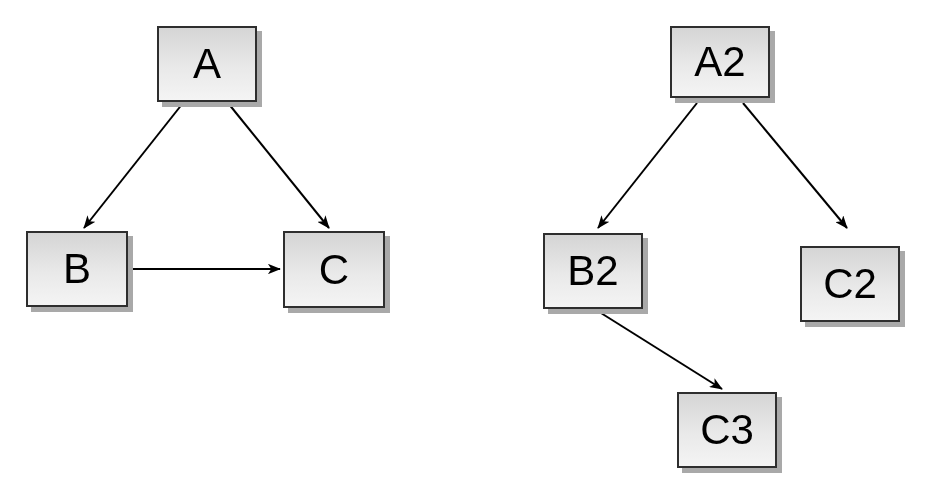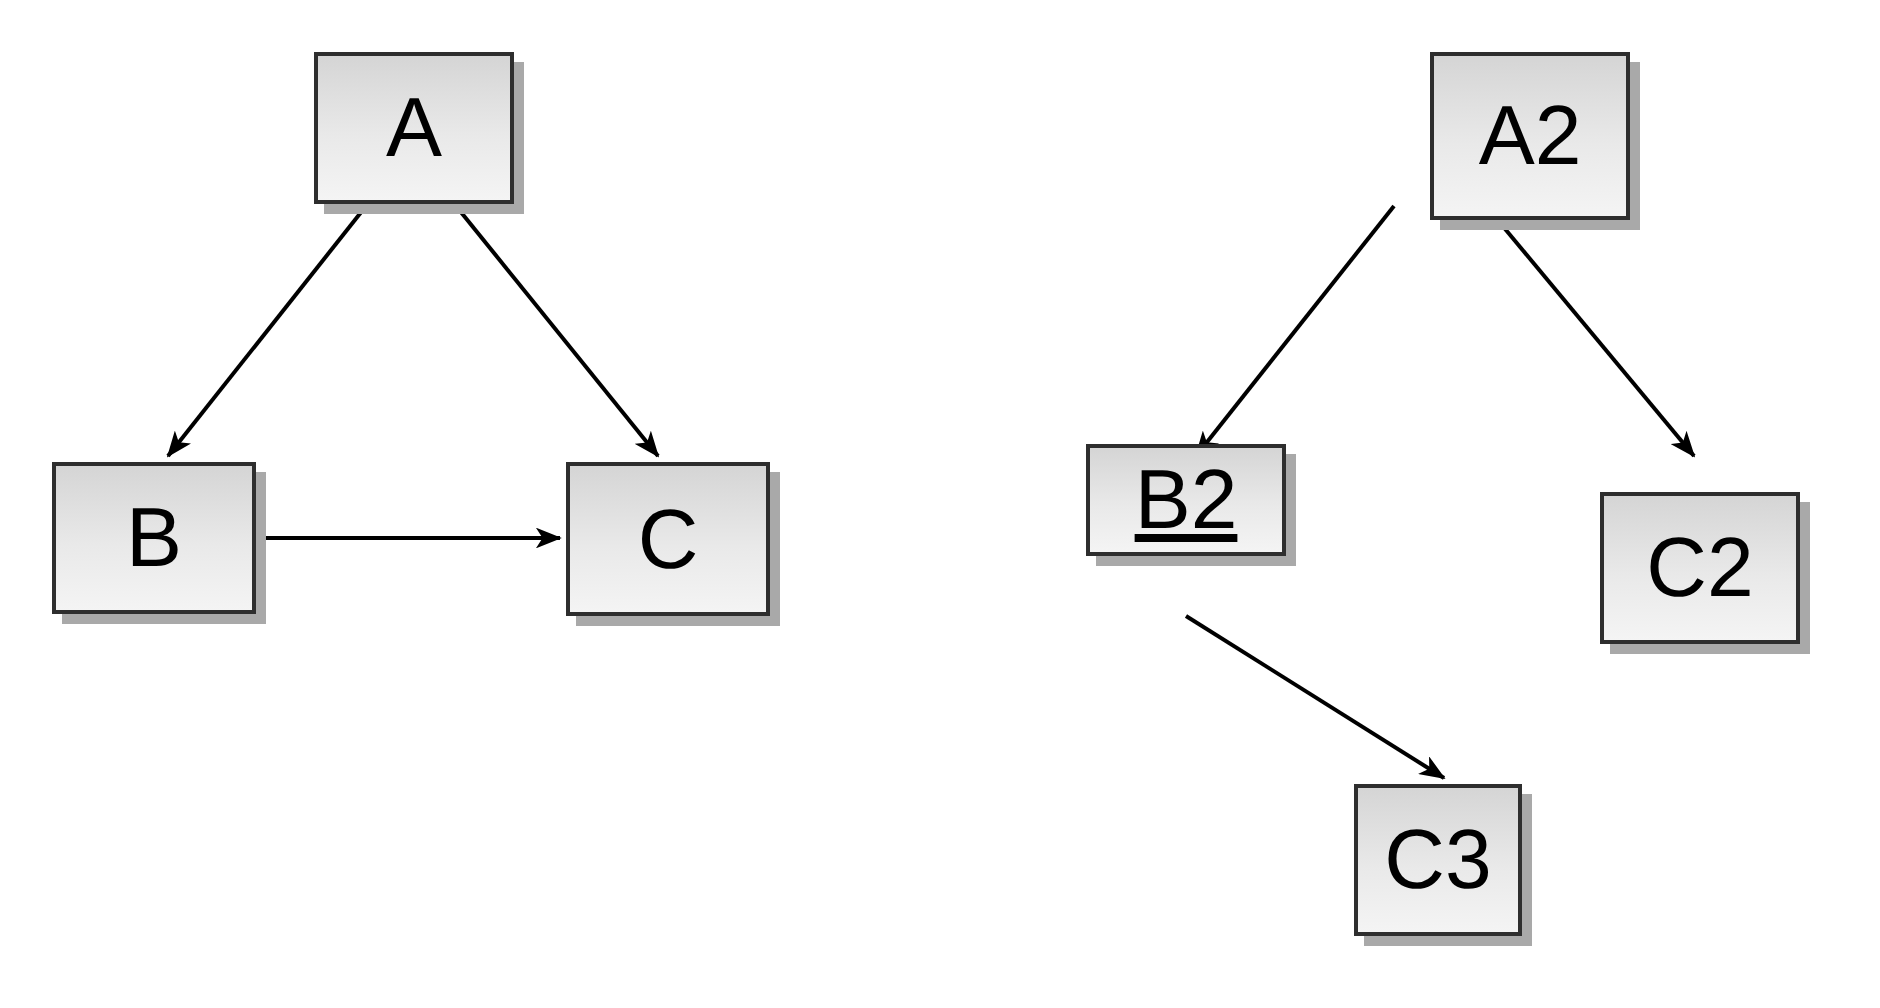"A2" div.node { height: 84px -> 72px; margin-left: 45px -> none }
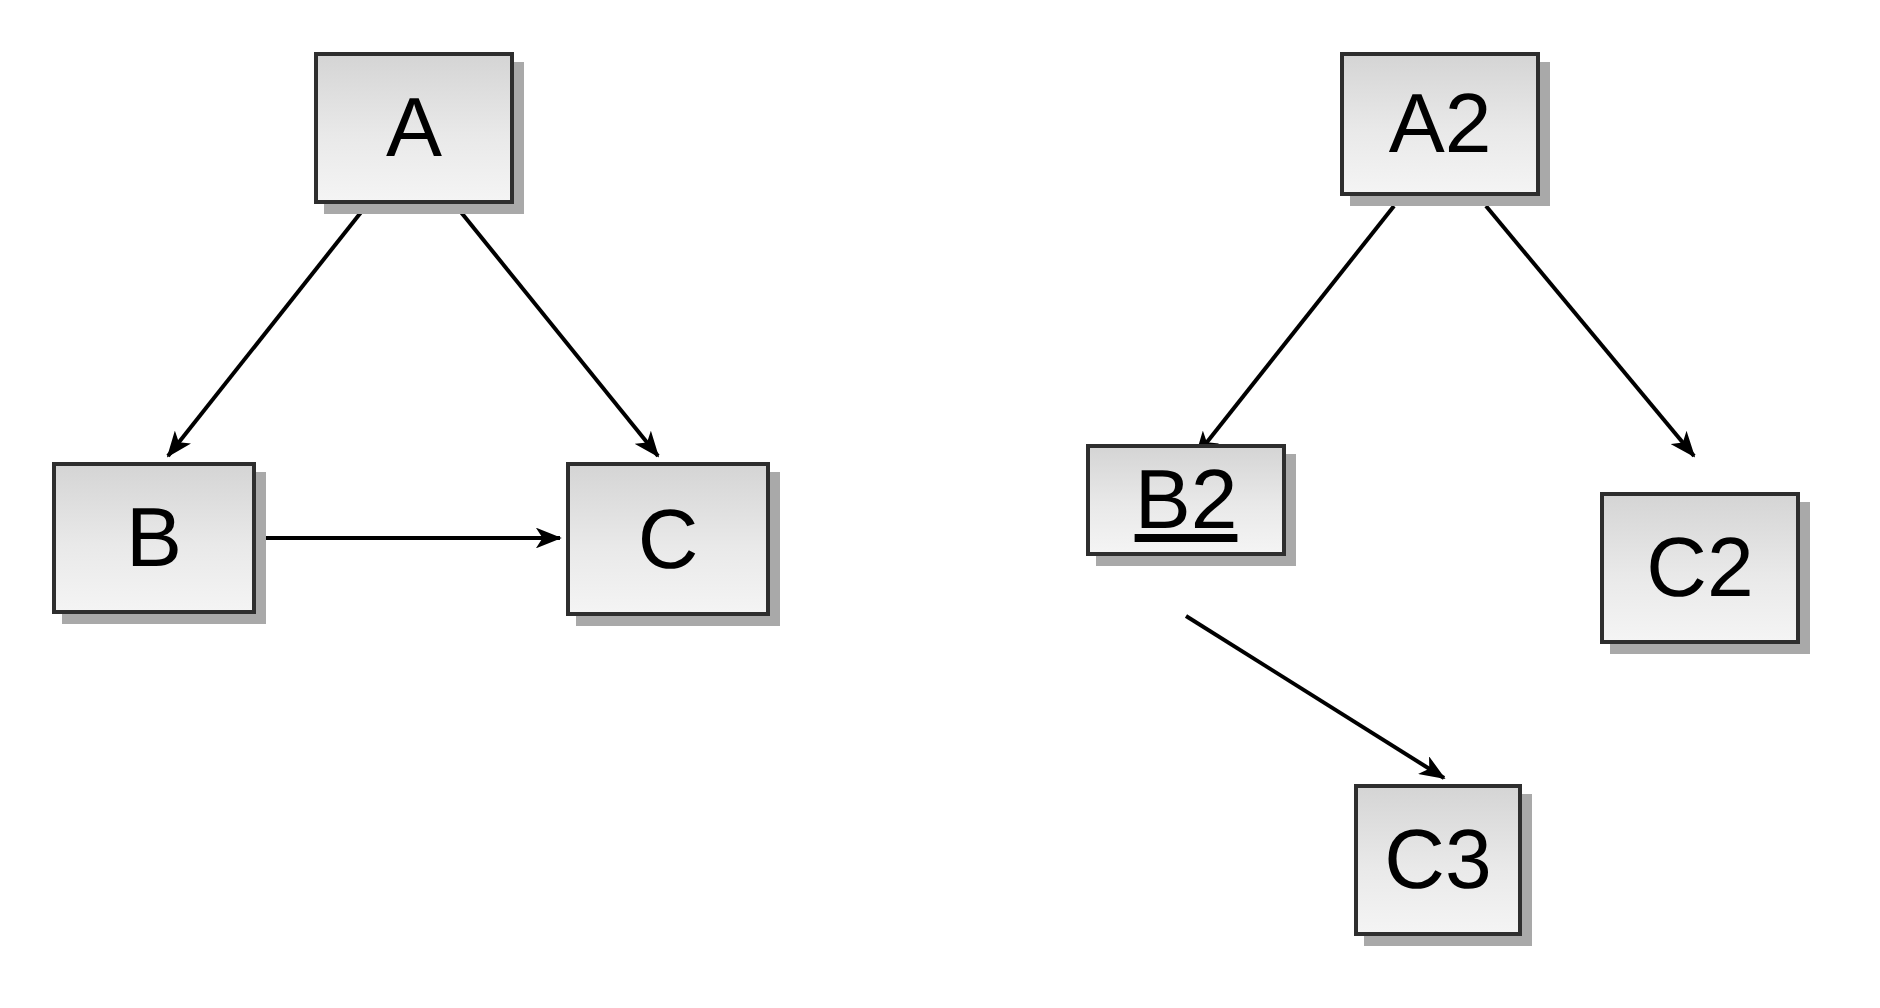"B2" div.node { height: 56px -> 76px; text-decoration: underline -> none; top: 222px -> 233px }
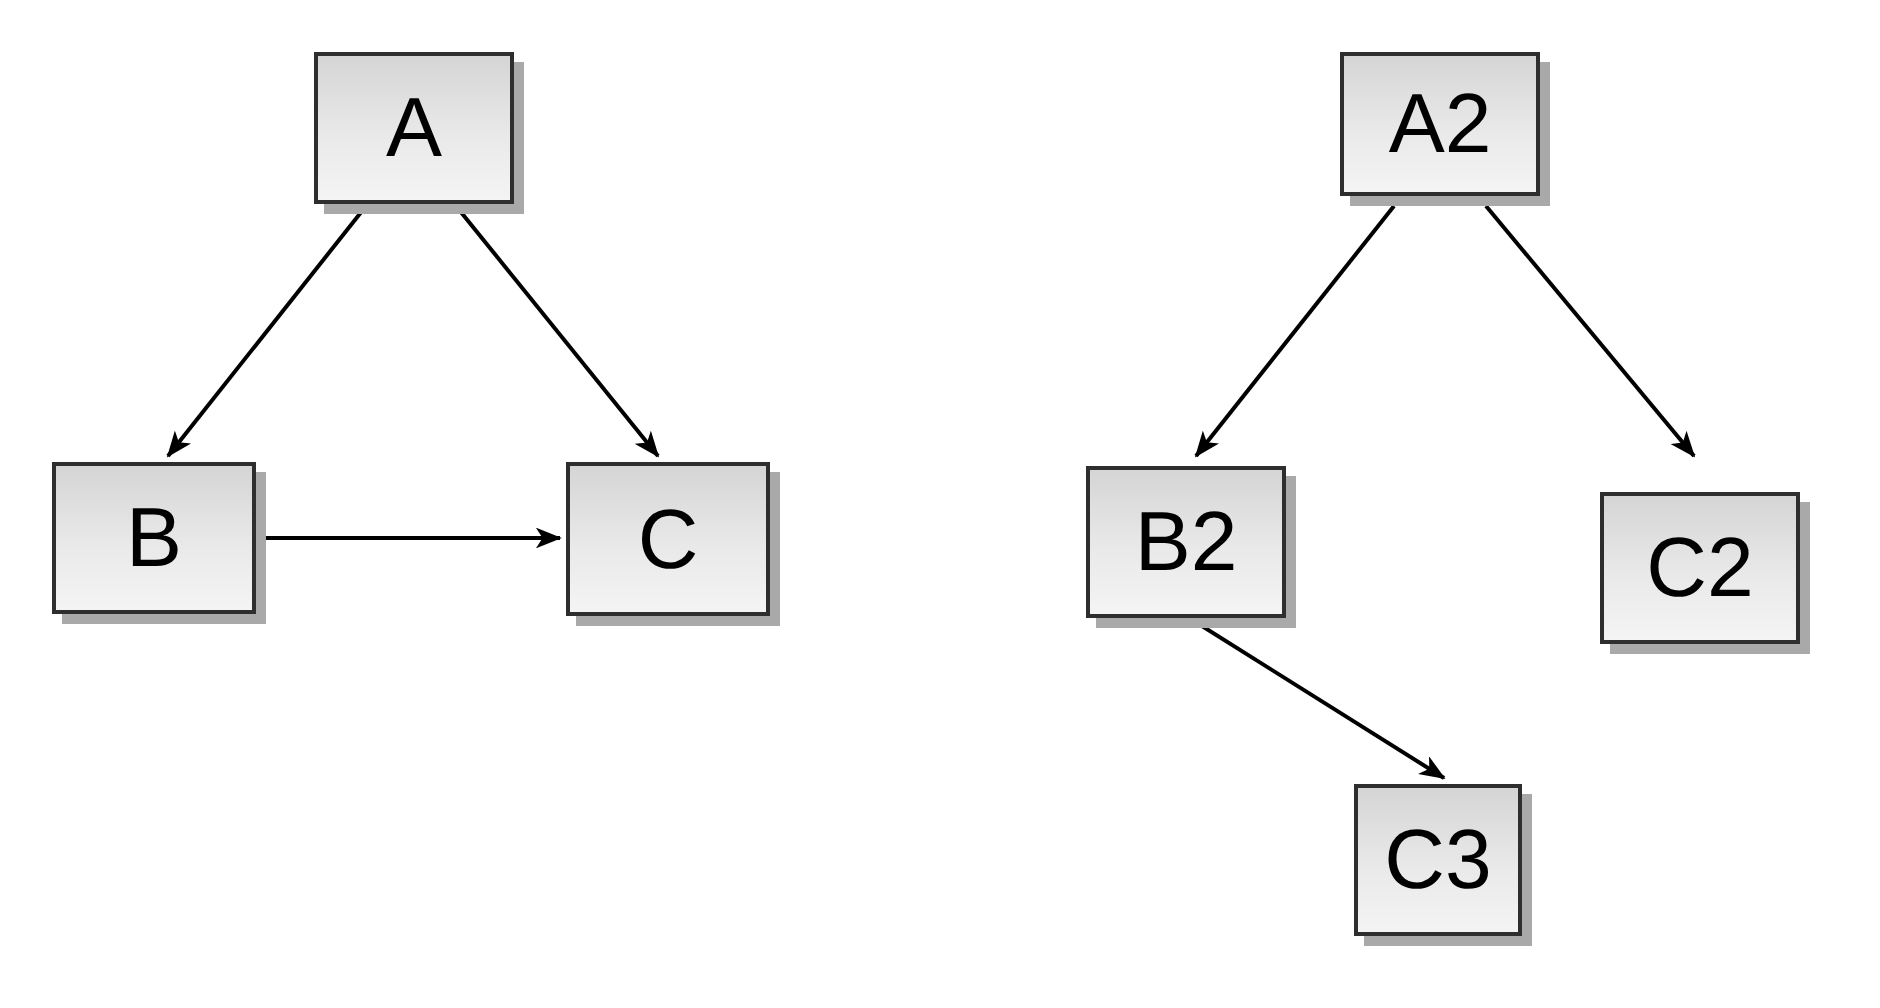"C3" div.node { width: 84px -> 100px }
